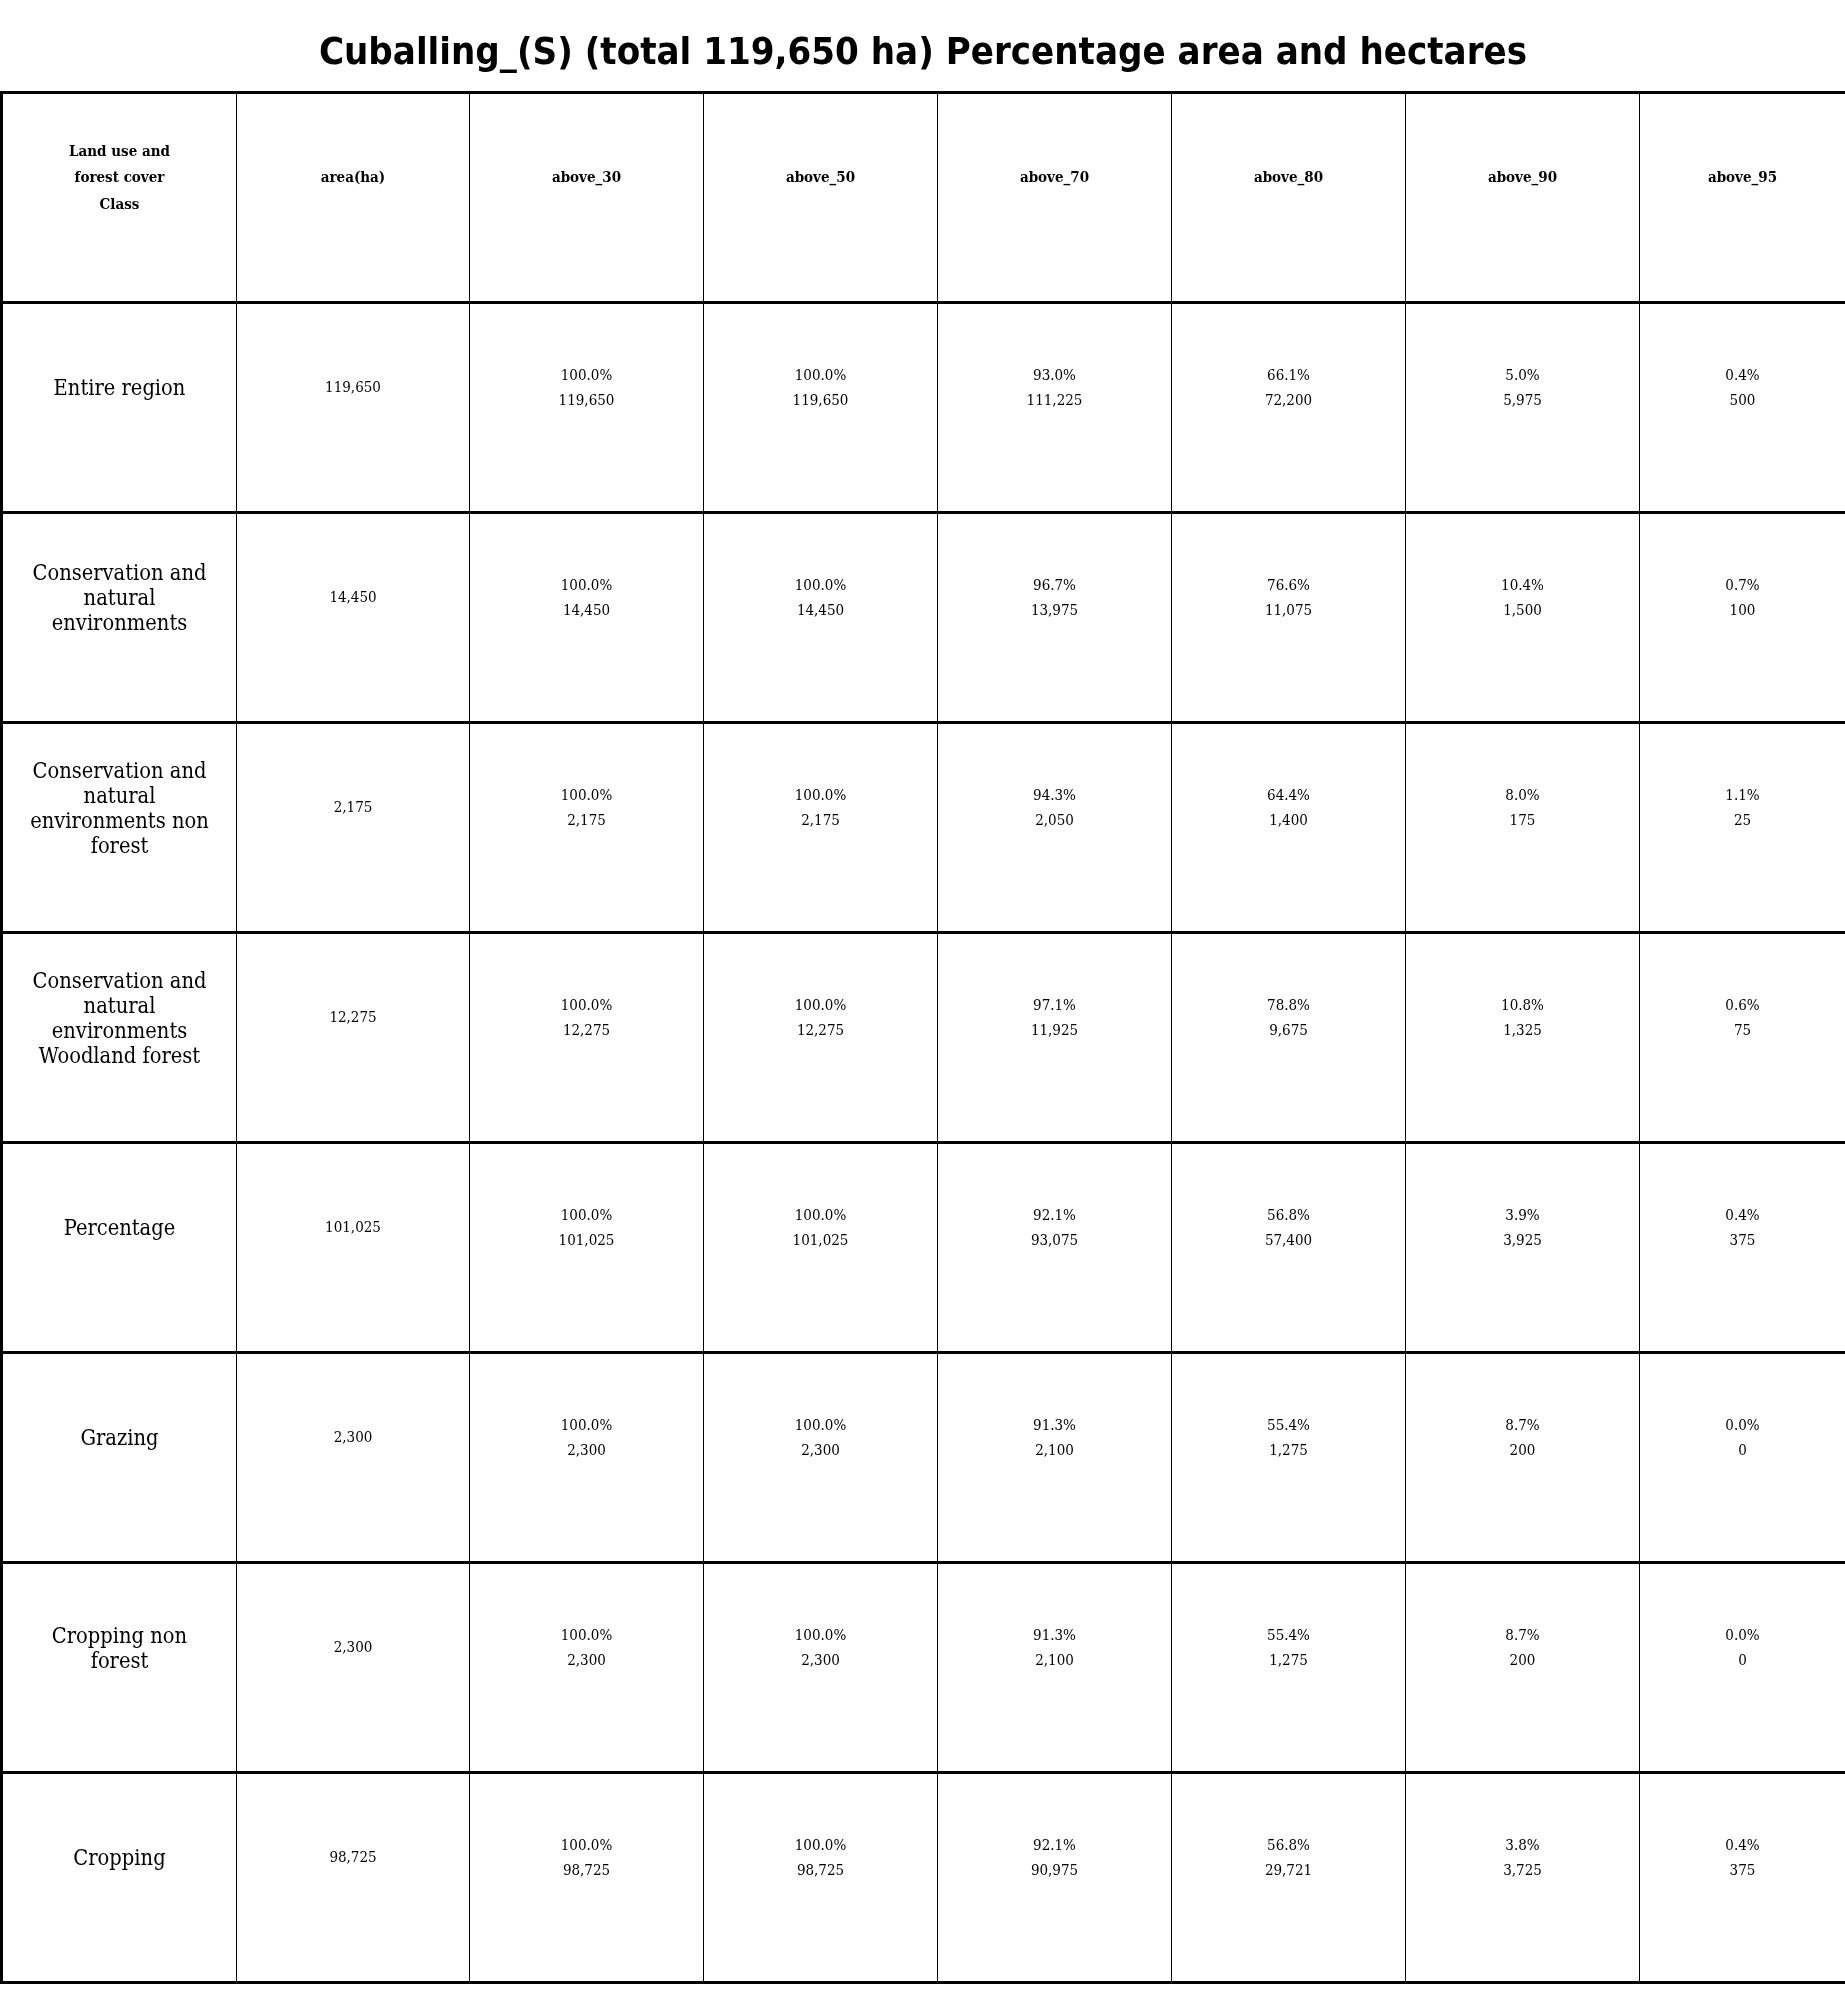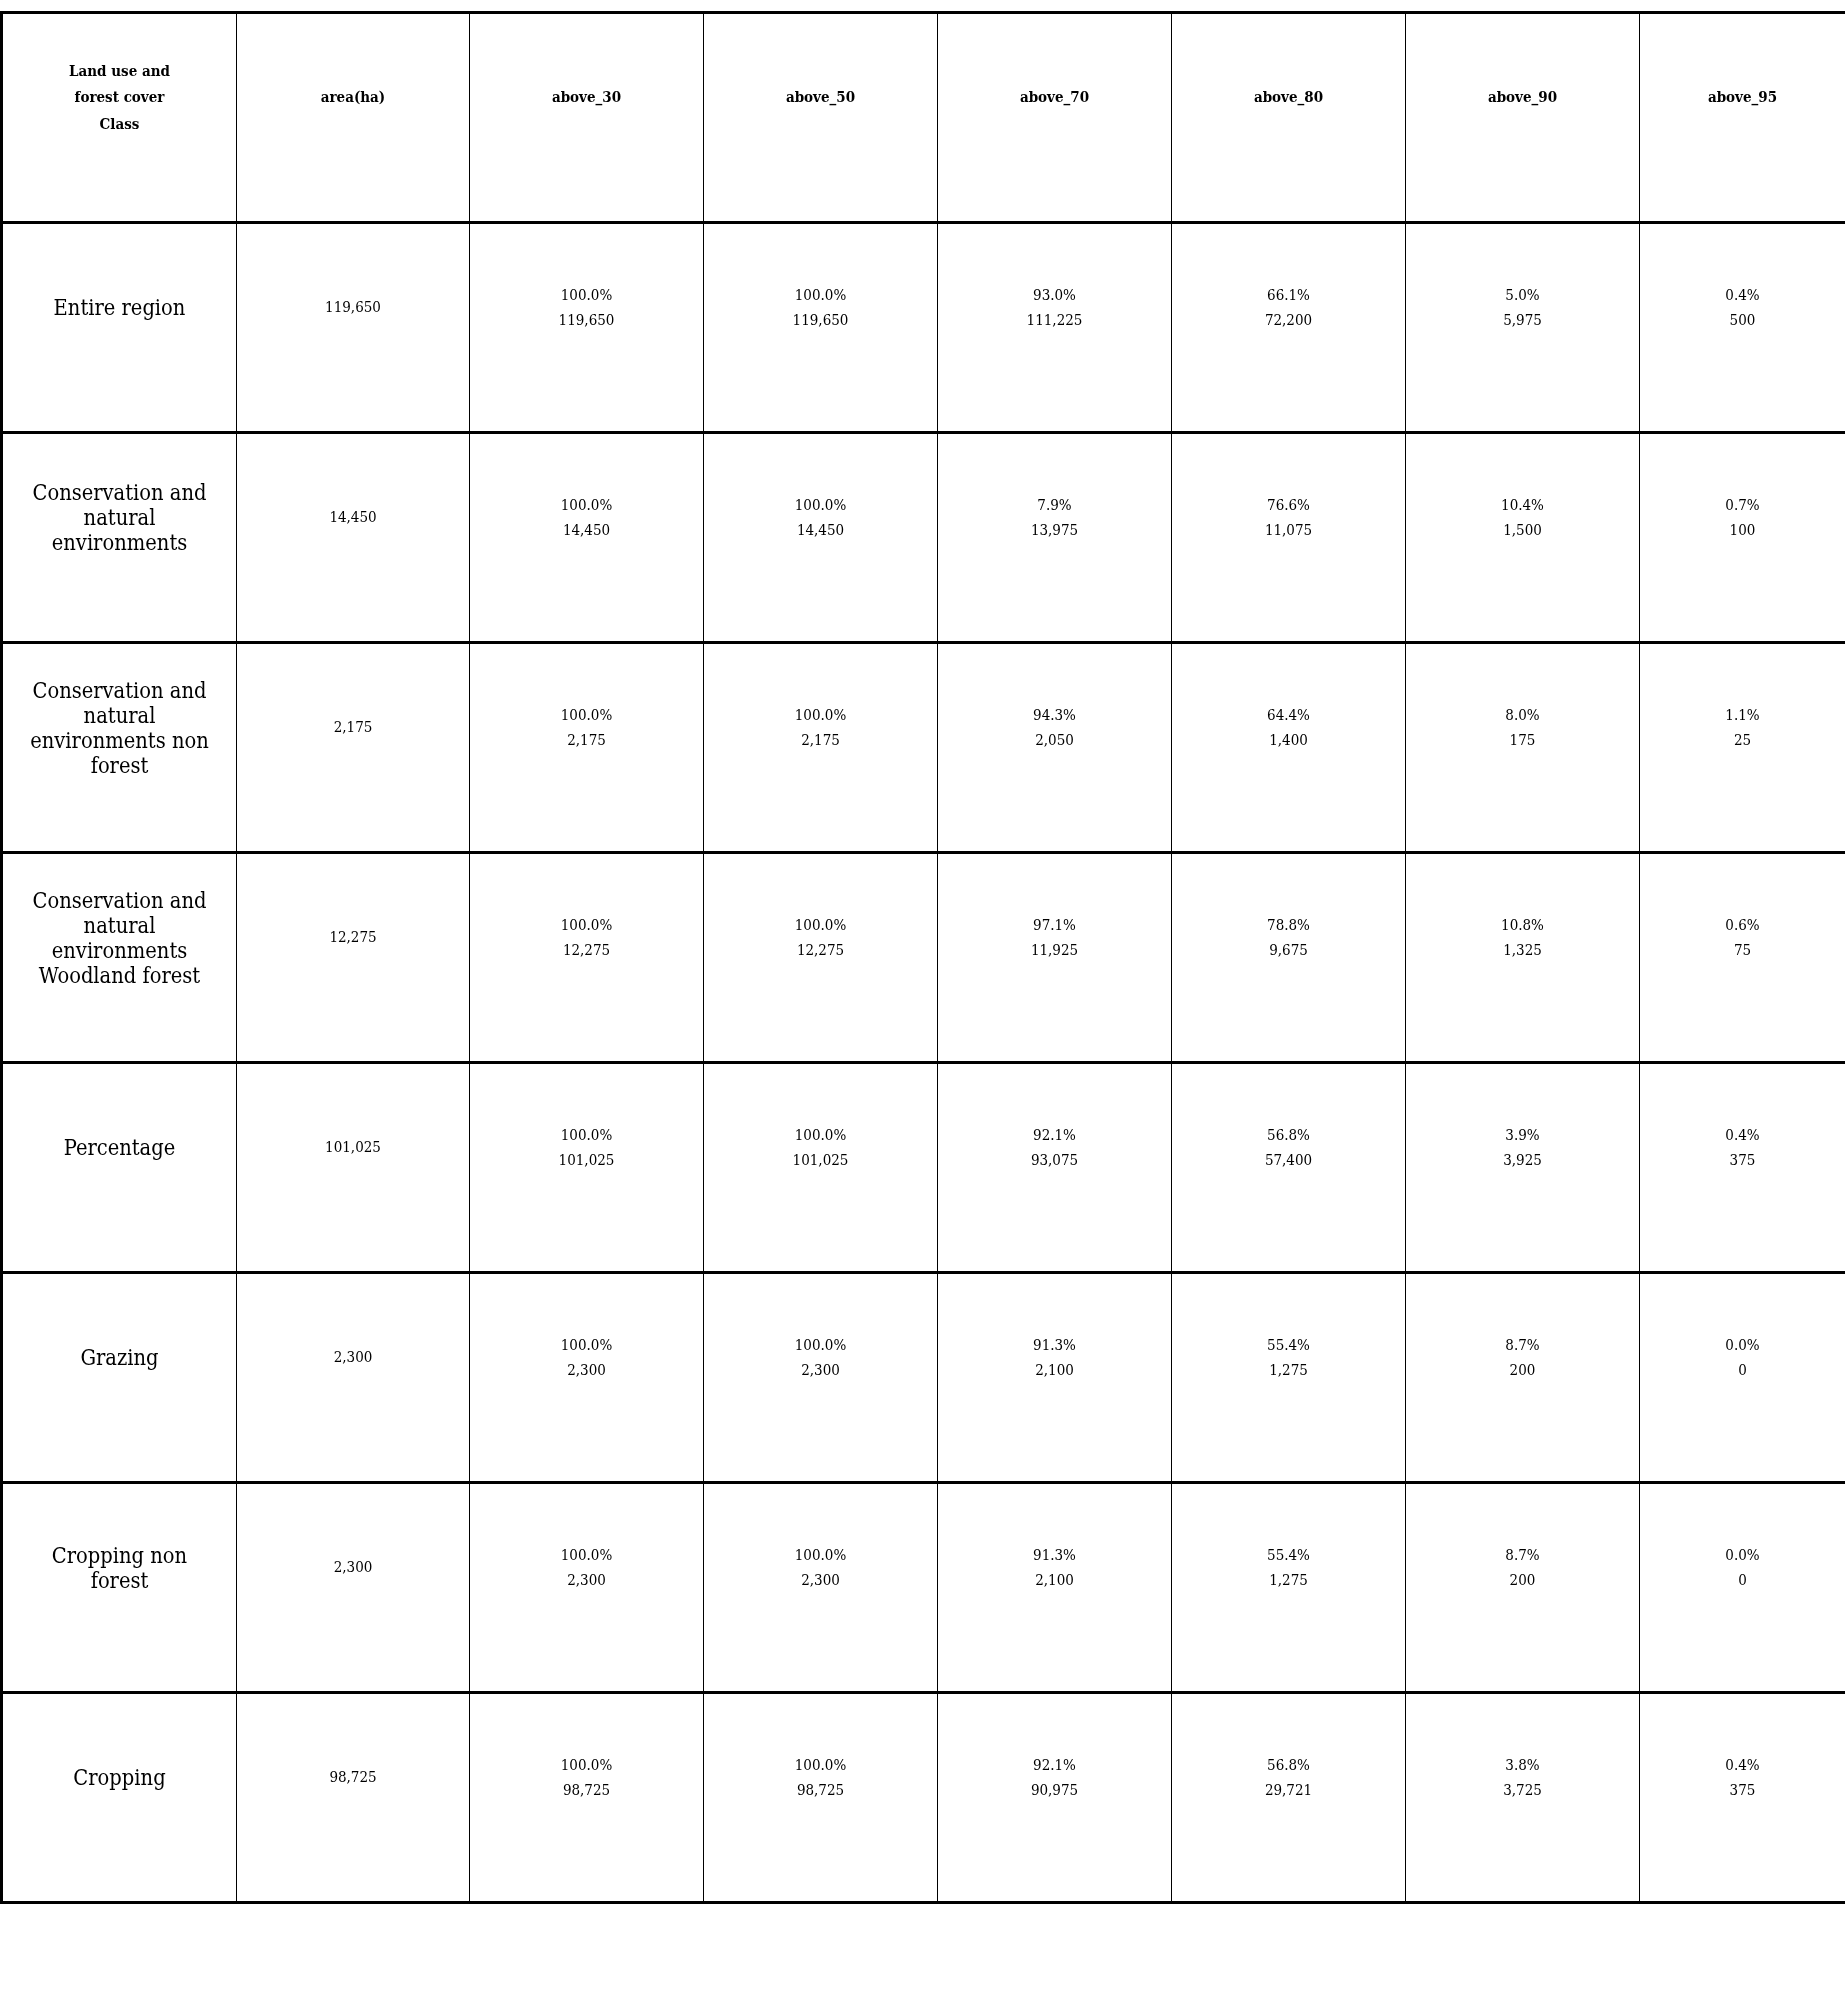"Cuballing_(S) (total 119,650 ha)" div.tline { html: none -> <div>Cuballing_(S) (total 119,650 ha) Percentage area and hectares</div> }
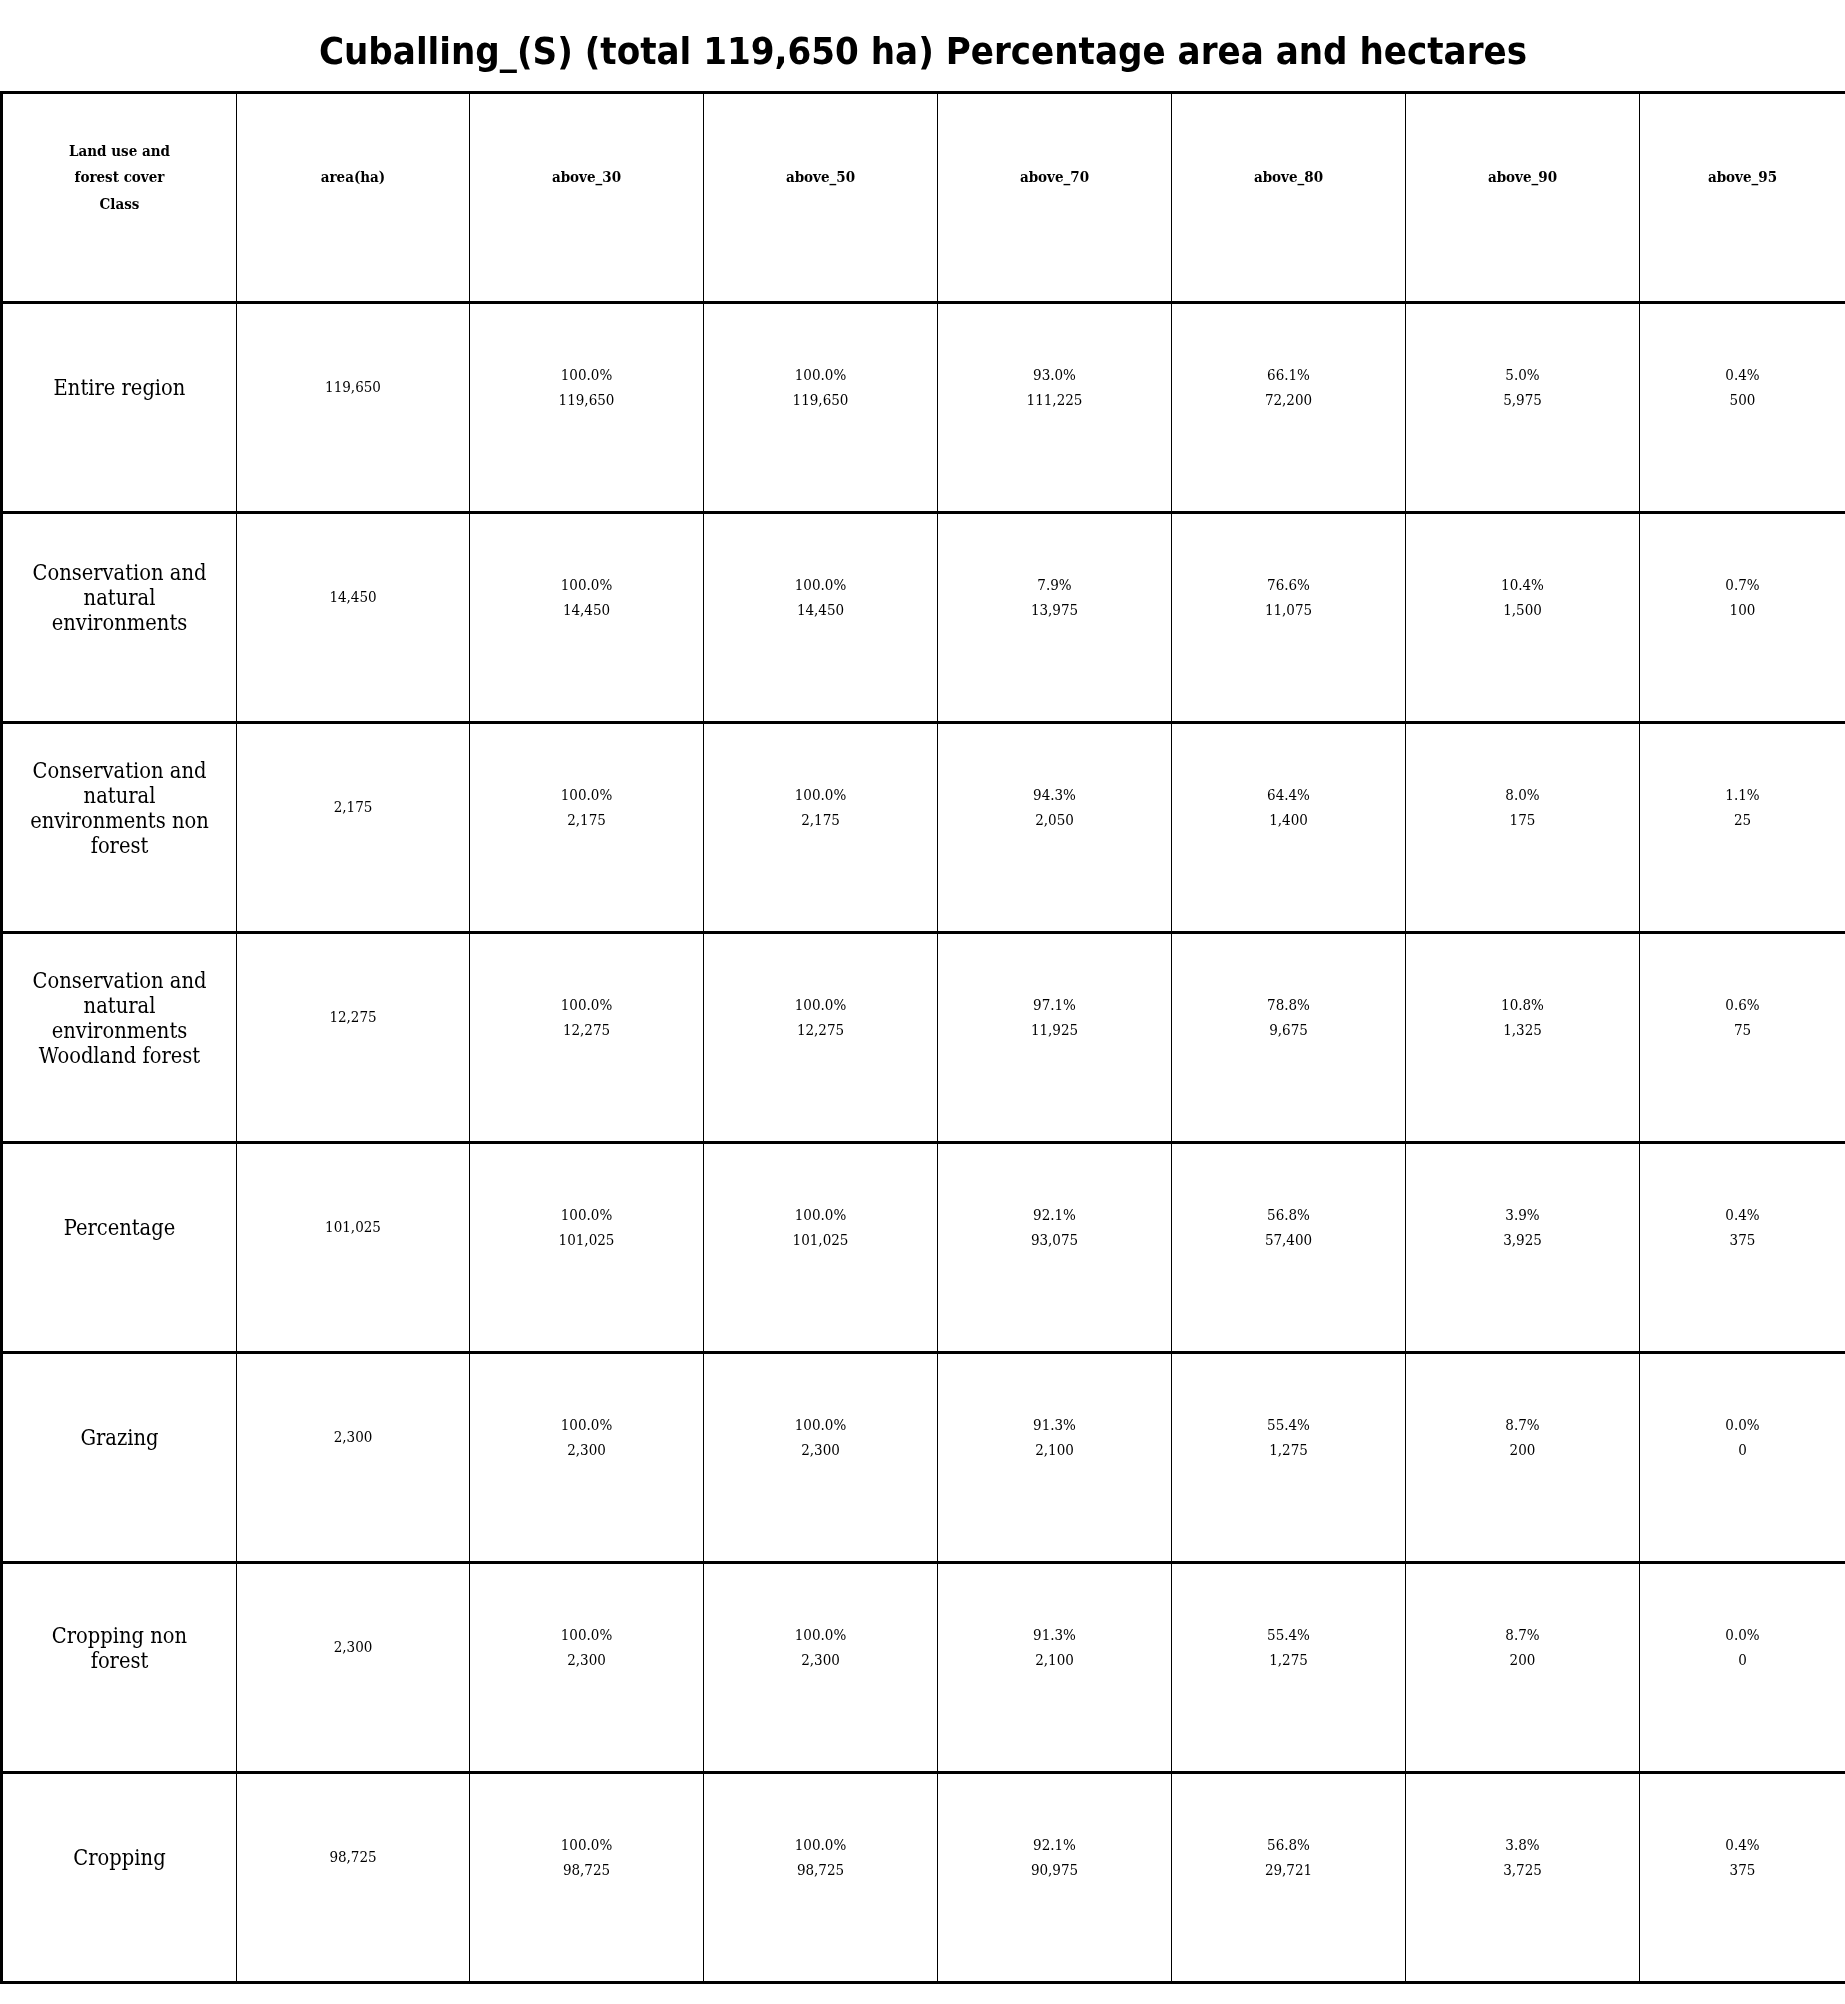"7.9%" span.pct { text: 7.9% -> 96.7% }
